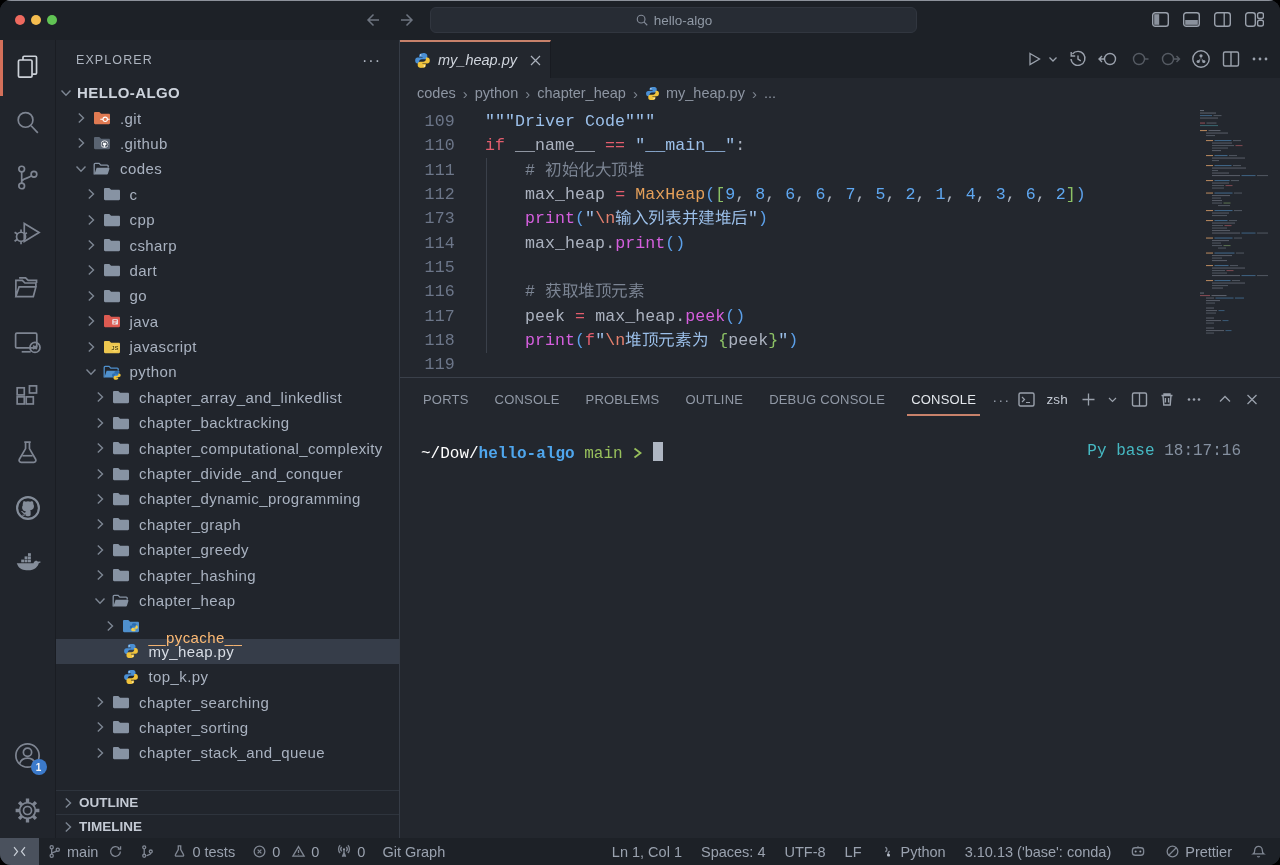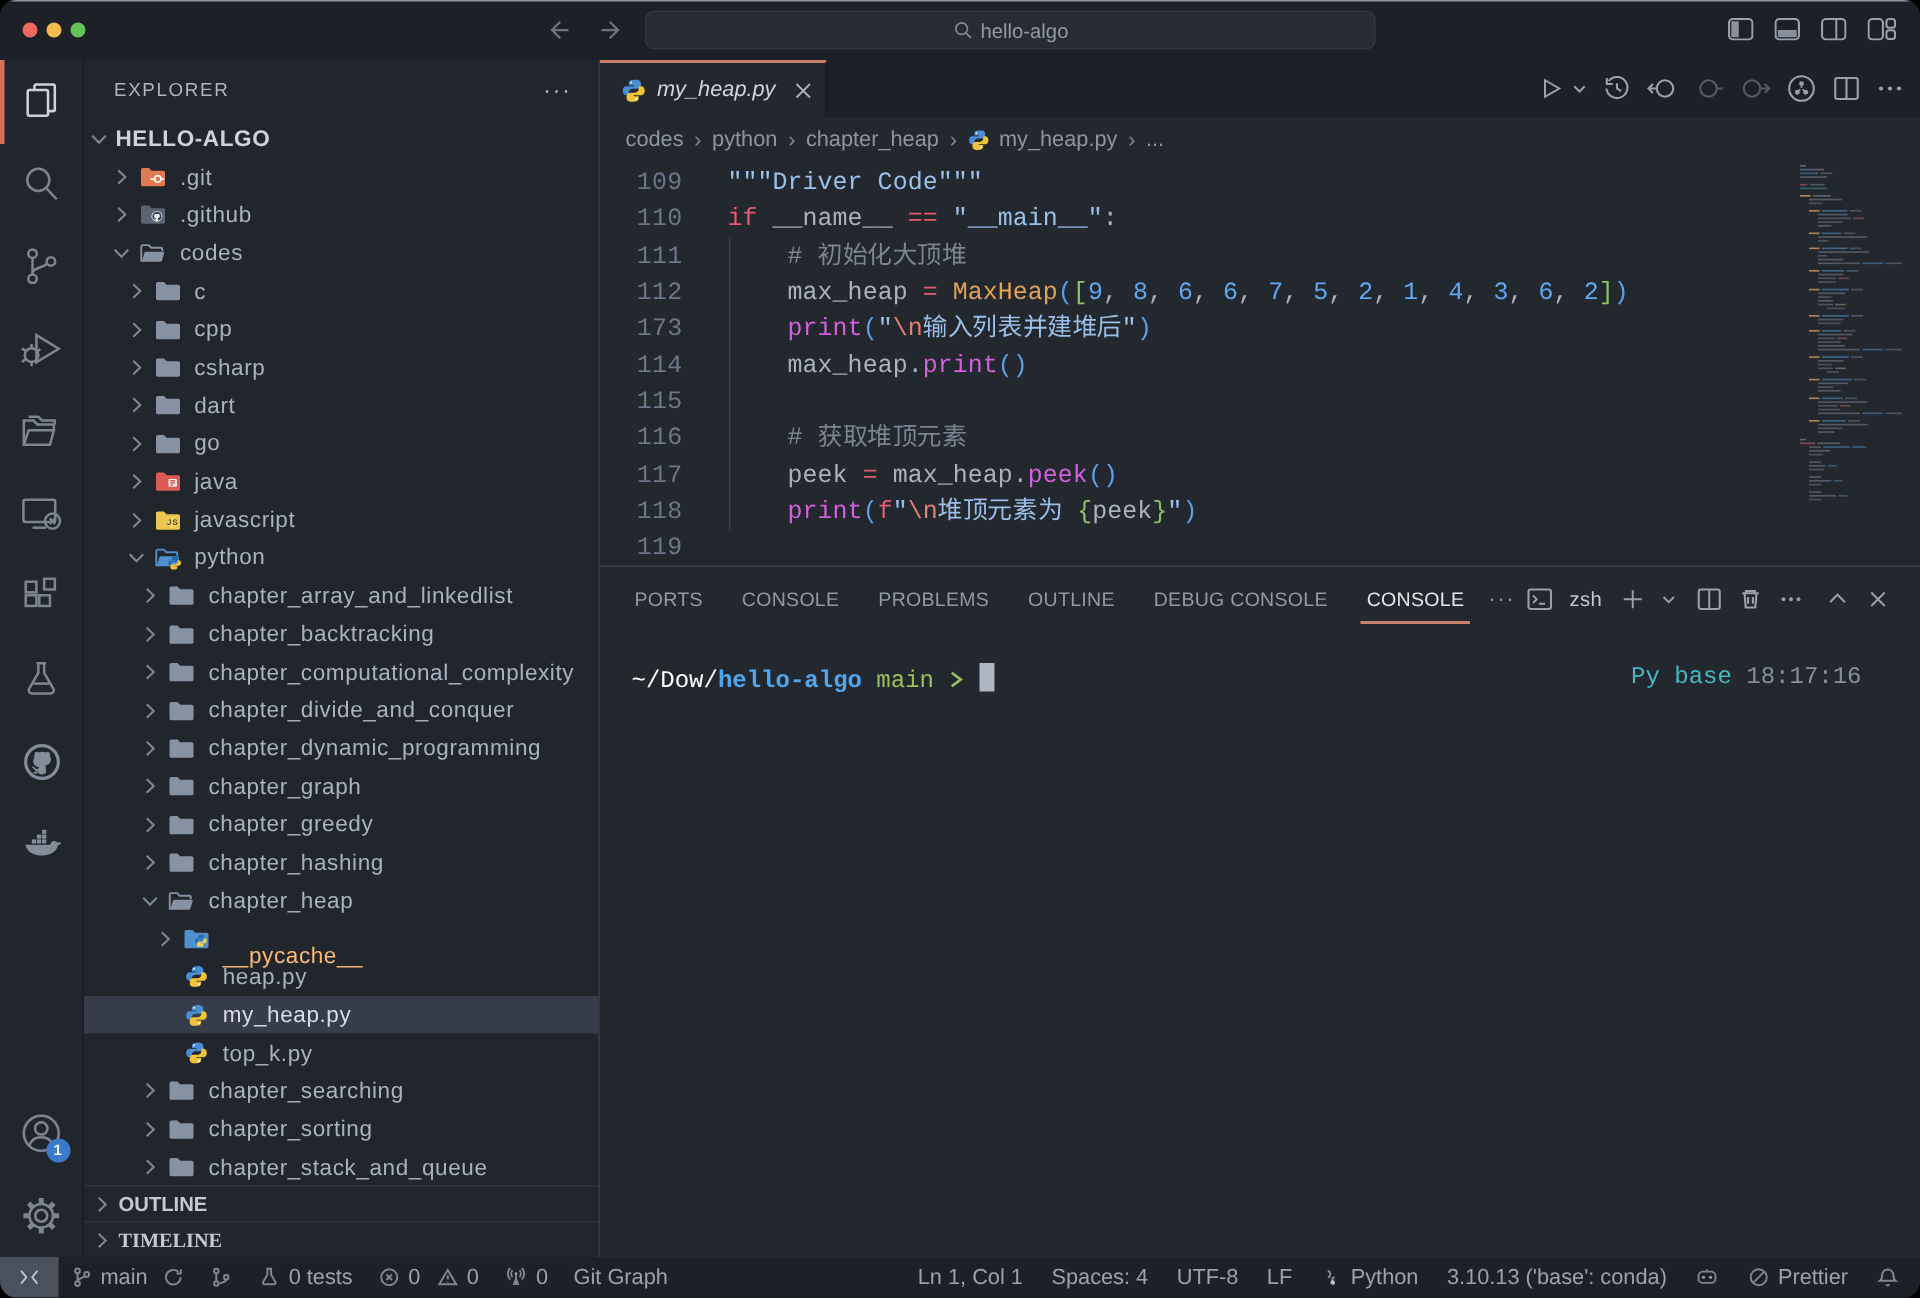"heap.py" div.trow { html: <div> <span></span> <svg> <g> <path></path> <circle></circle> <path></path> <circle></circle> </g> </svg> <span>heap.py</span> </div> -> none }
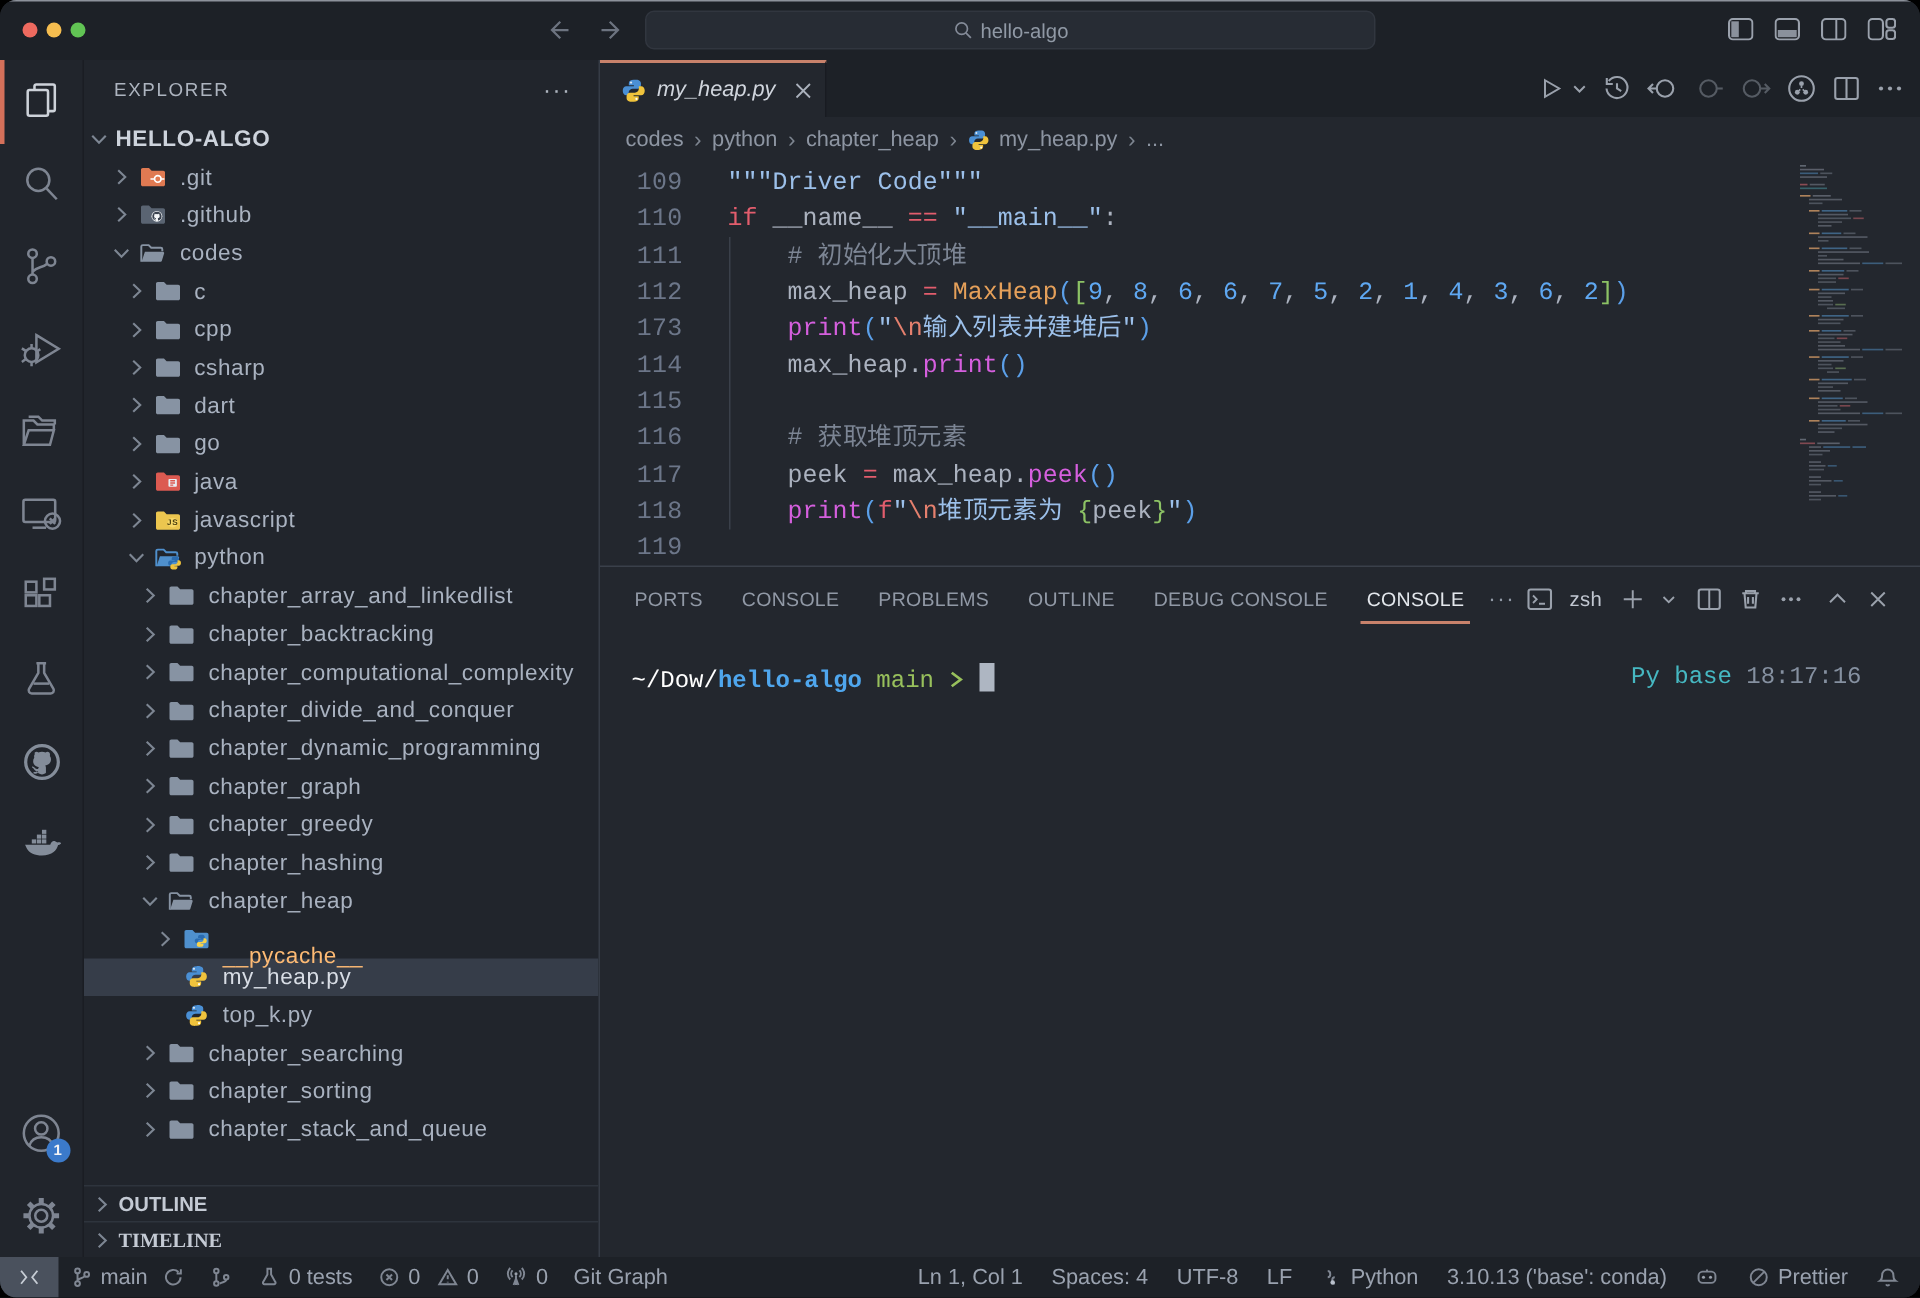"TIMELINE" .sbsection.timeline { font-family: Liberation Serif, serif -> none }
